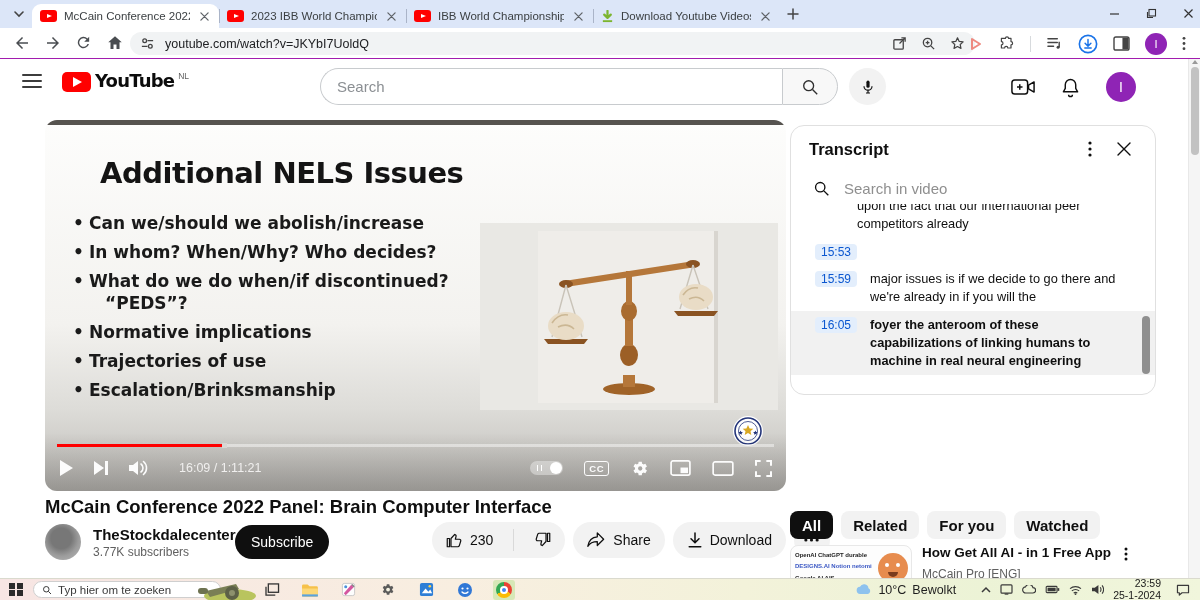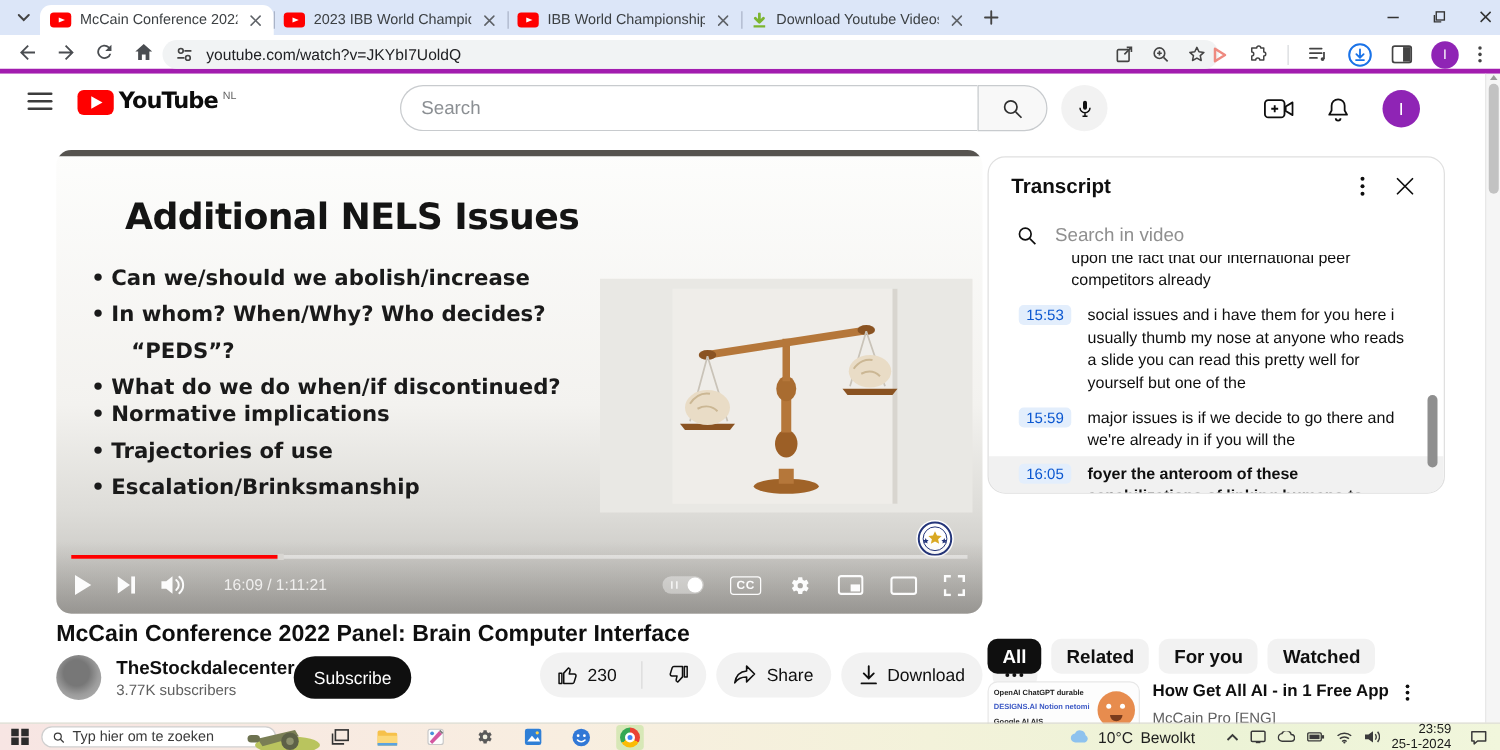"youtube.com/watch?v=JKYbI7UoldQ" .addr { border-bottom: 4px solid #a21caf -> 1px solid #a21caf }
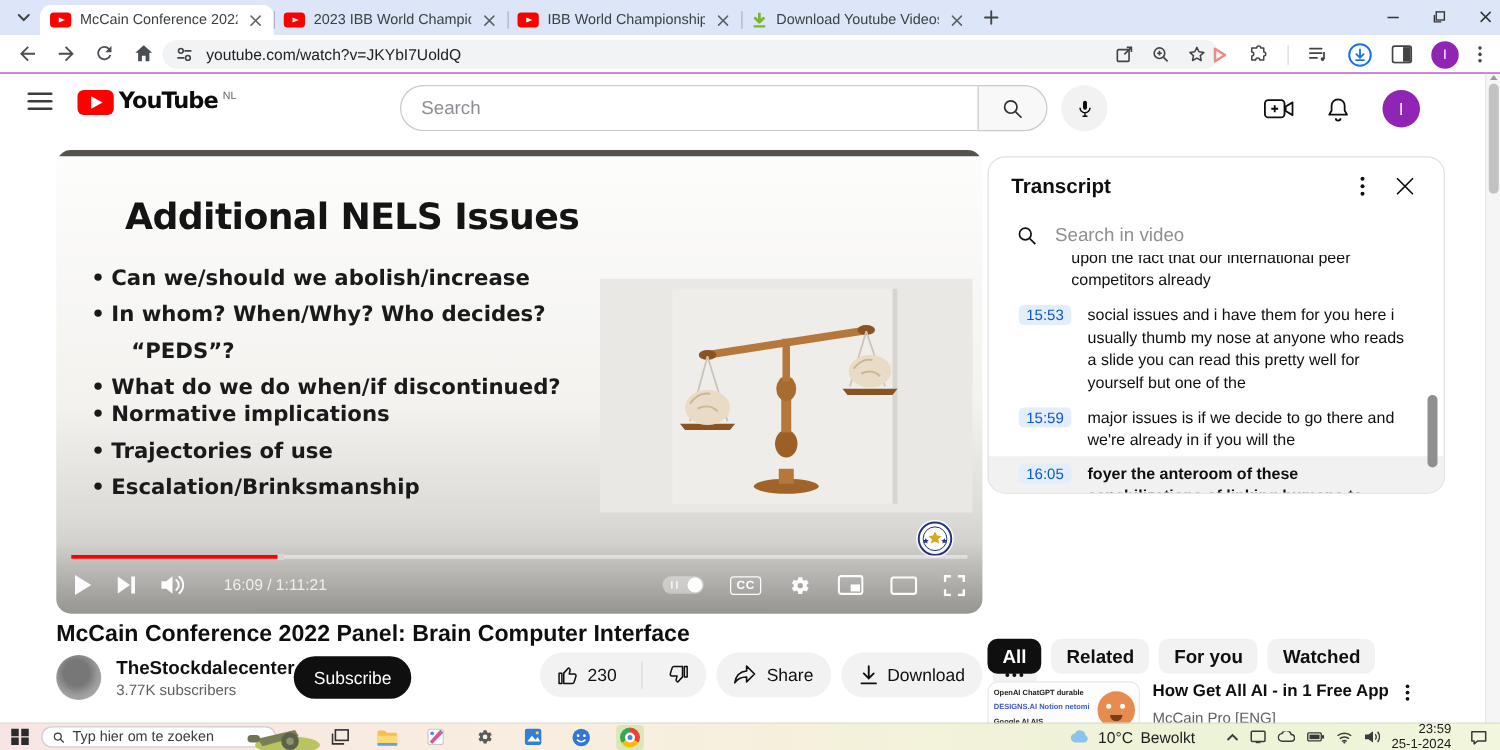"social issues and i have" span.tx { html: <span>social issues and i have them for you here i usually thumb my nose at anyone who reads a slide you can read this pretty well for yourself but one of the</span> -> none }
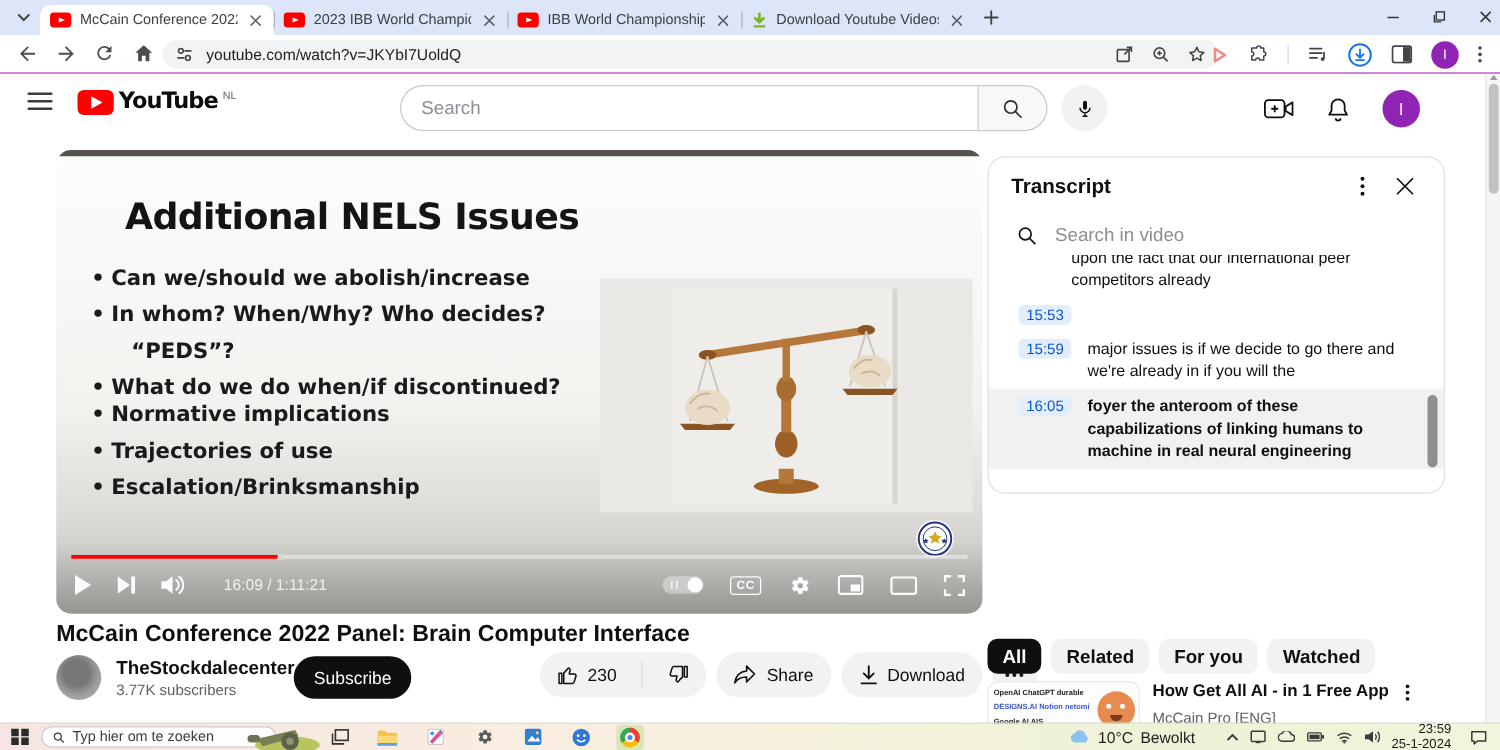"“PEDS”?" div.bl { order: before "What do we do when/if" -> after "What do we do when/if" }
